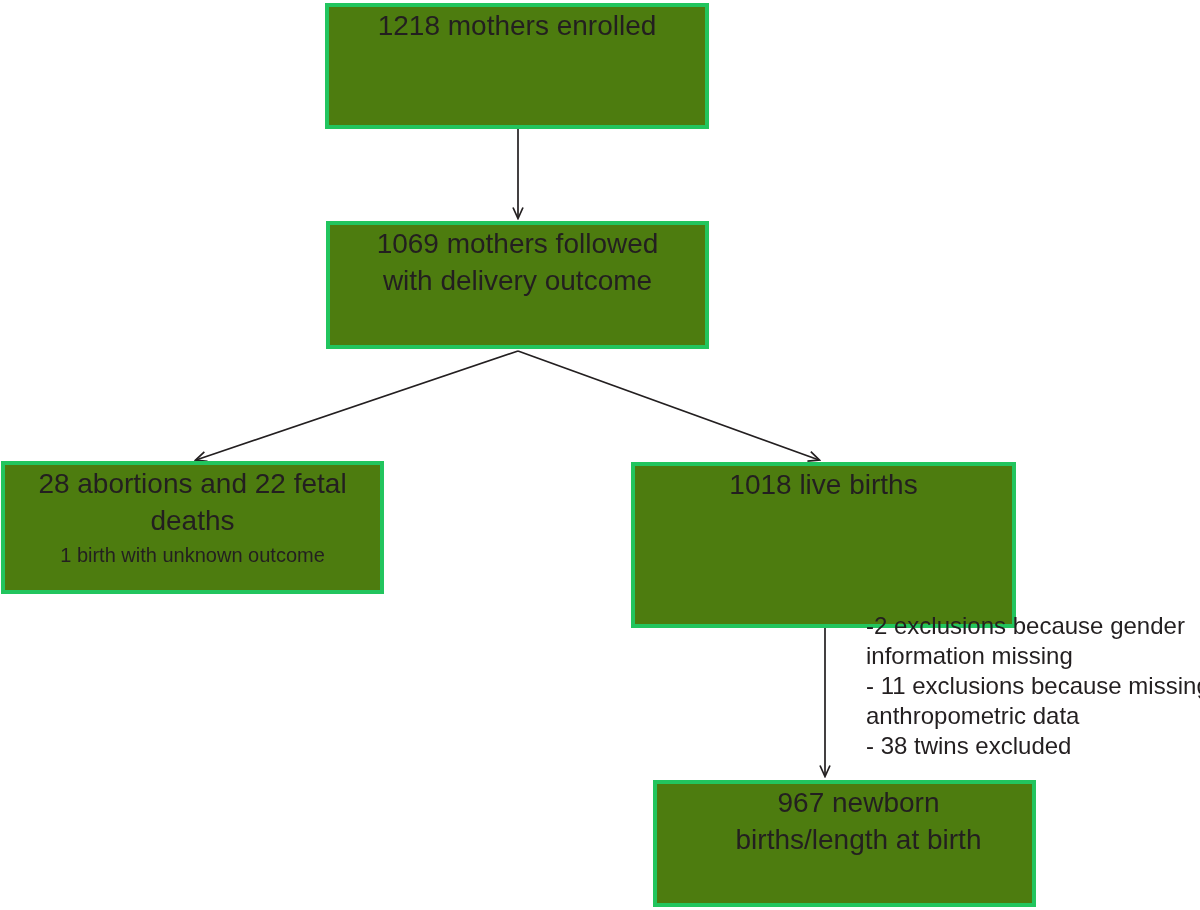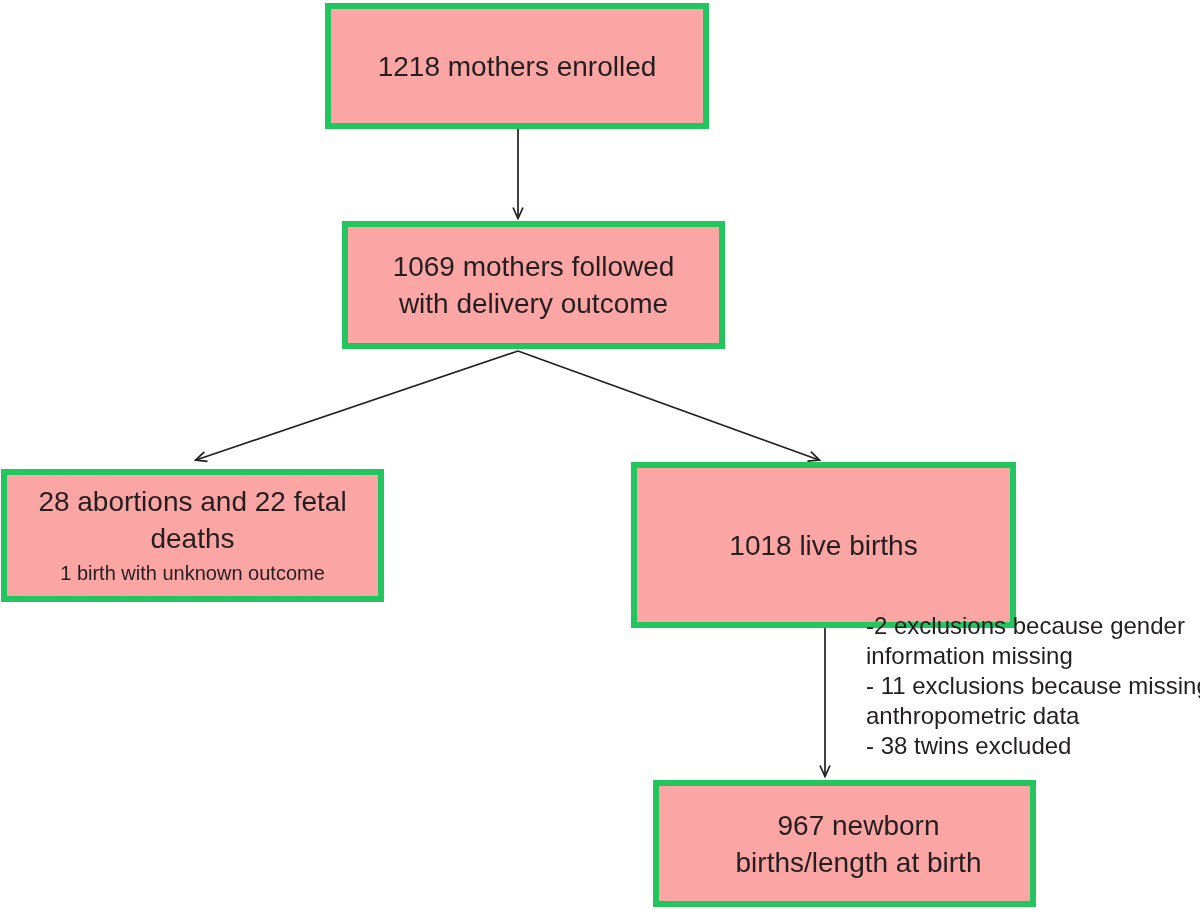"1218 mothers enrolled" .box { background: #fca5a5 -> #4d7c0f; border: 6px solid #22c55e -> 4px solid #22c55e; justify-content: center -> none }
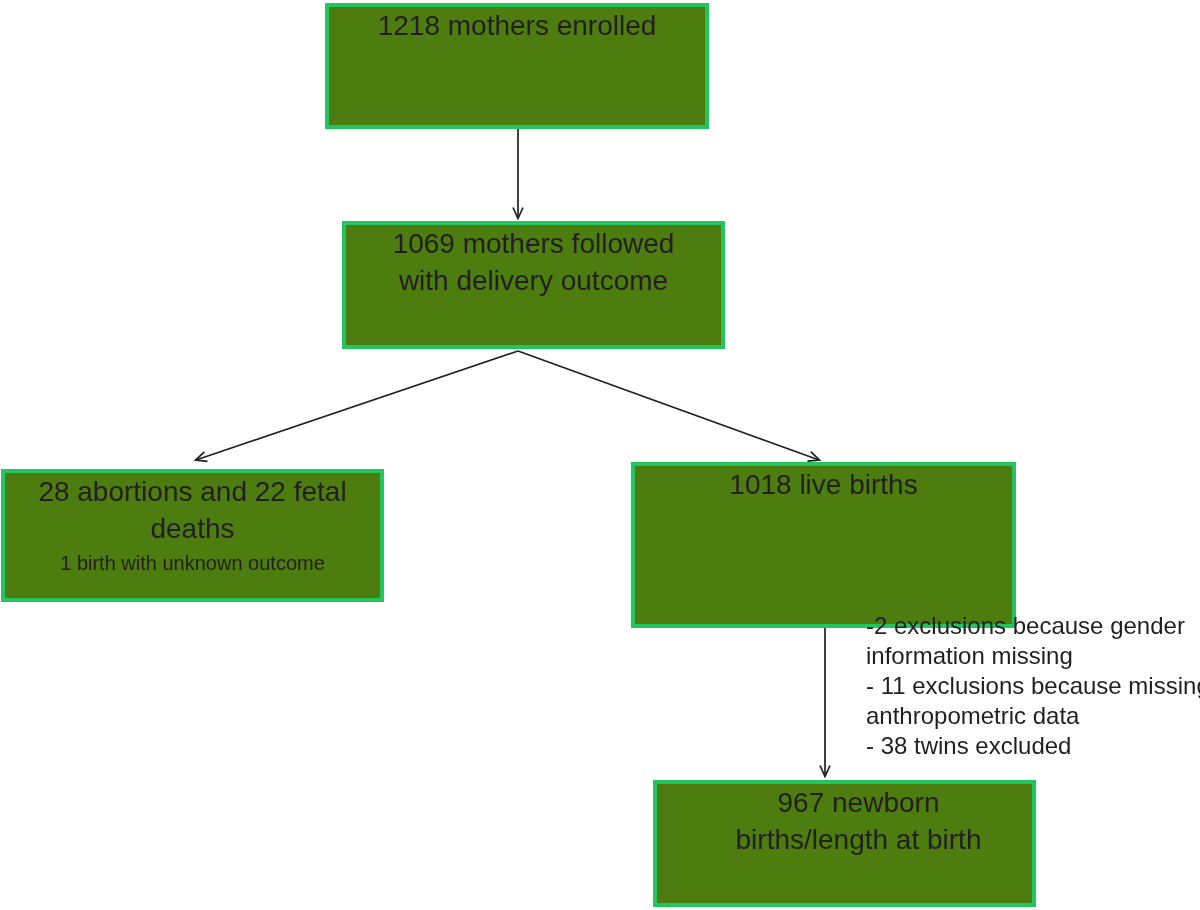"1069 mothers followed" #box-followed { left: 342px -> 326px }
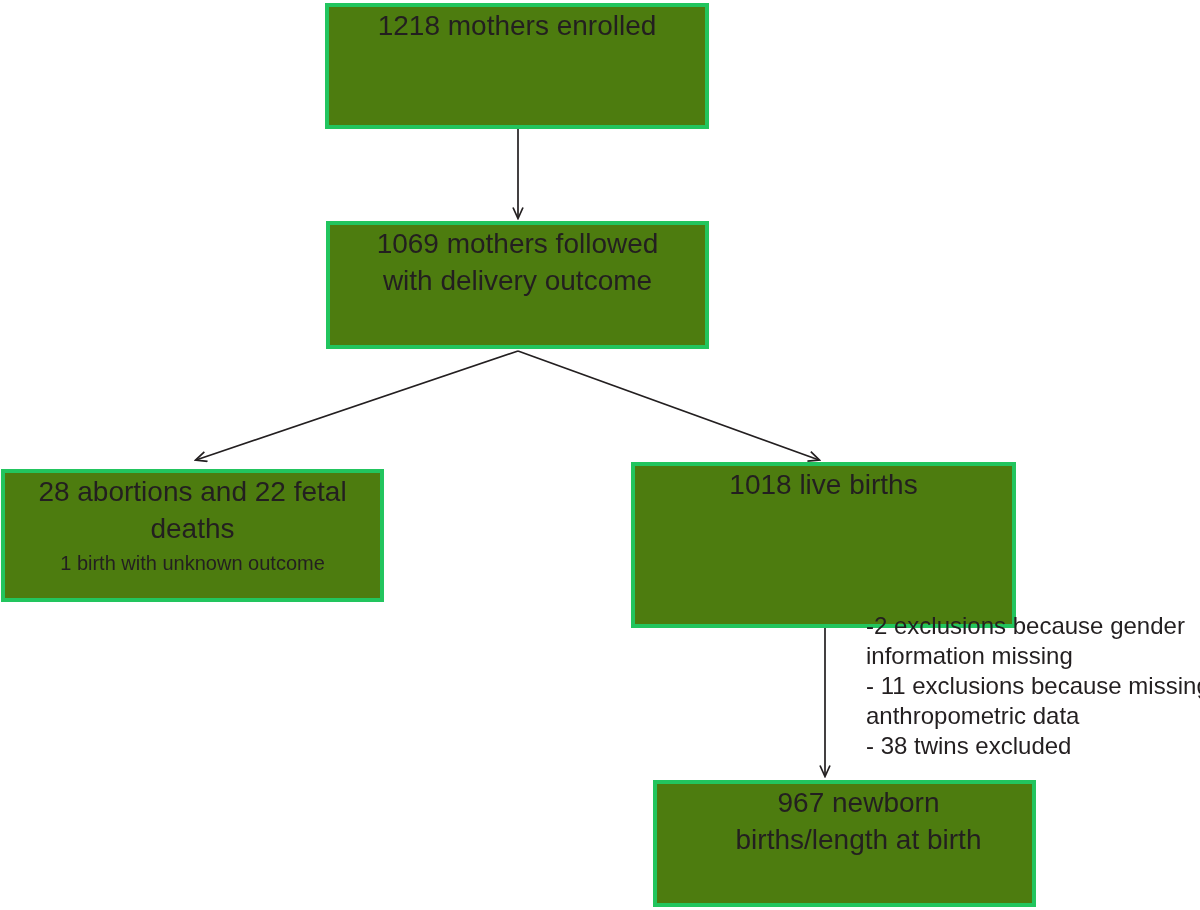"28 abortions and 22 fetal" #box-abortions { margin-top: 8px -> none }
